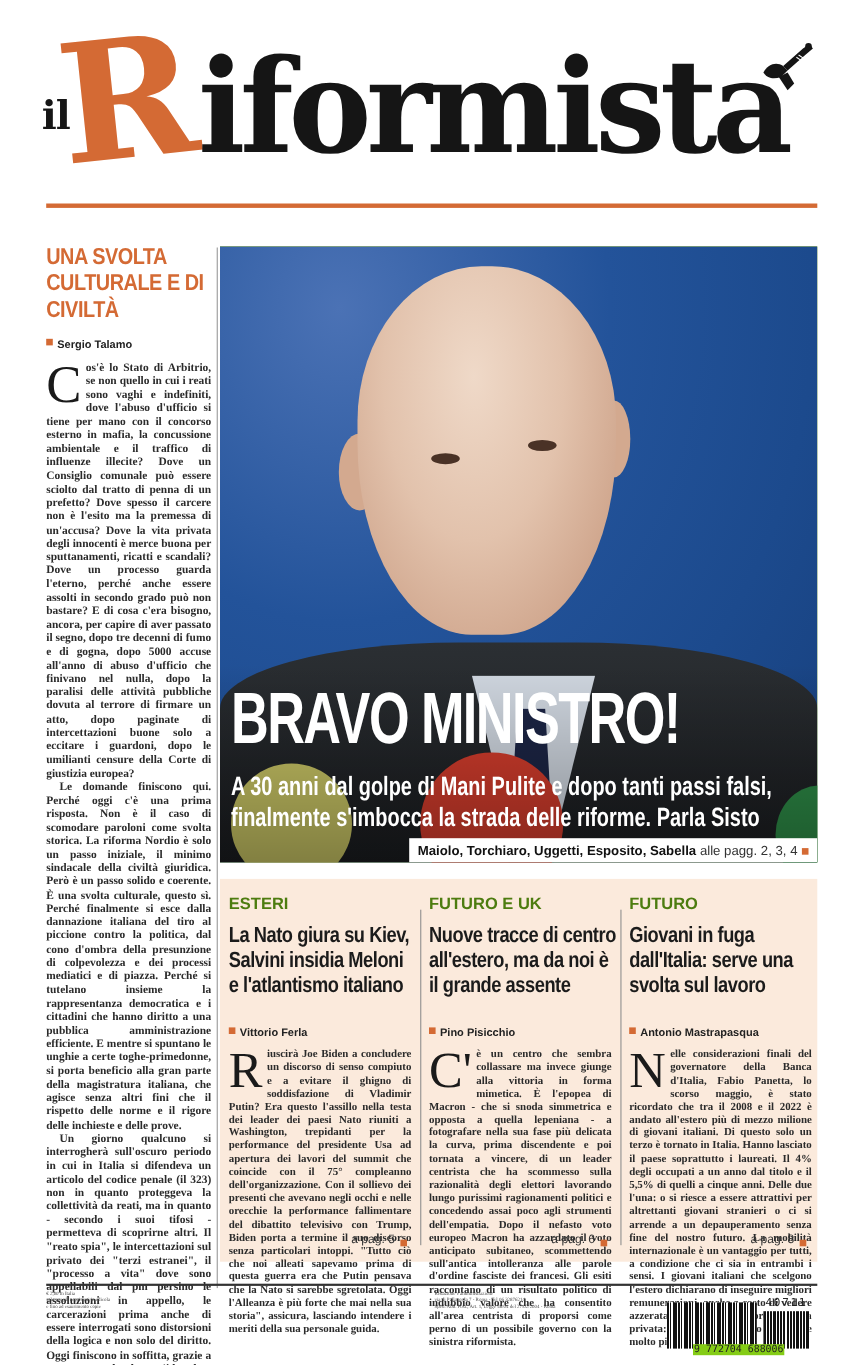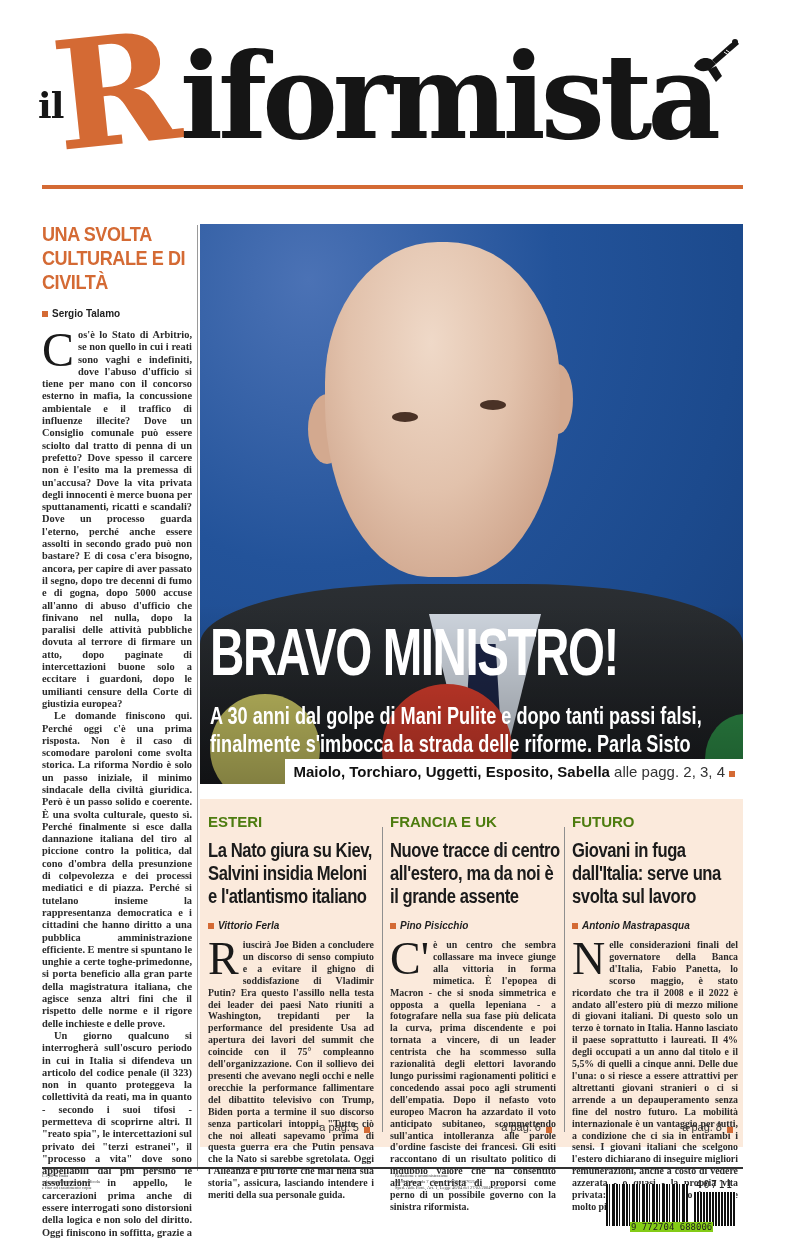"Sergio Talamo" .byline { align-items: center -> none }
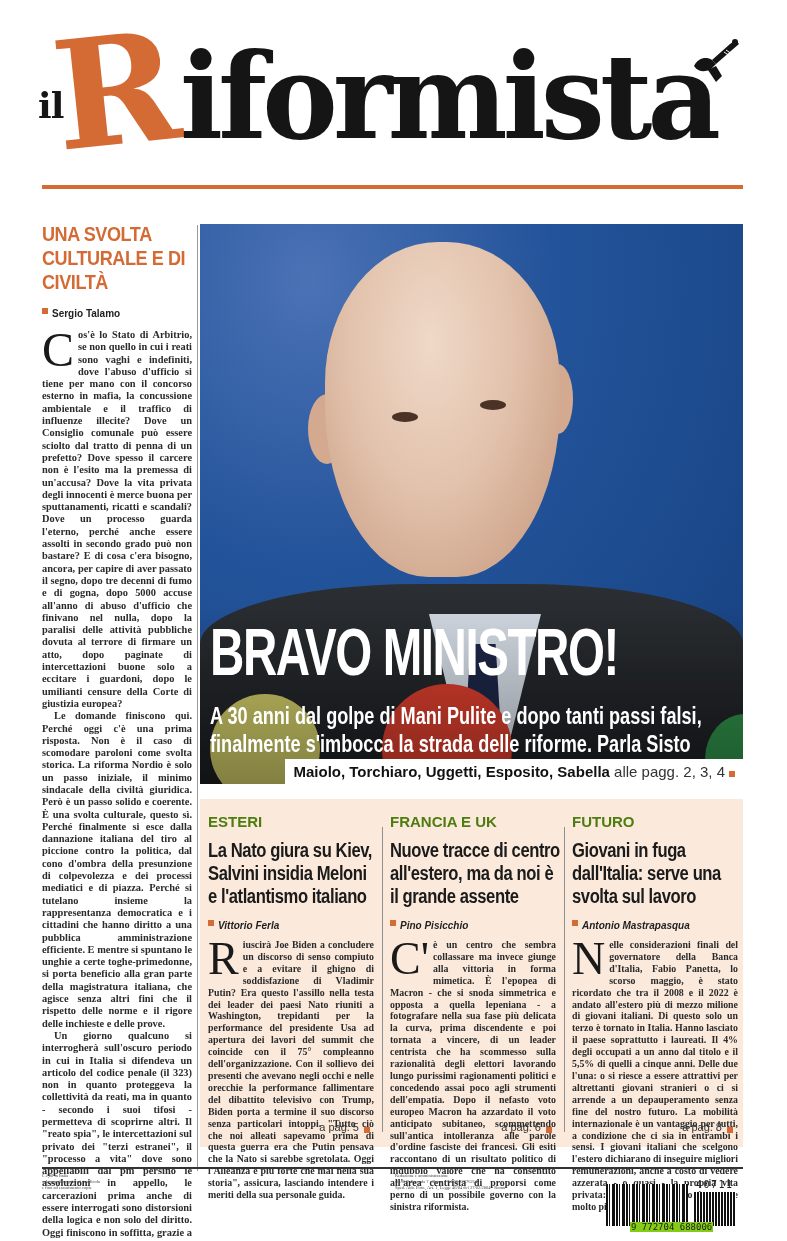"Maiolo, Torchiaro, Uggetti, Esposito," .hero-credits { font-size: 15px -> 12px }
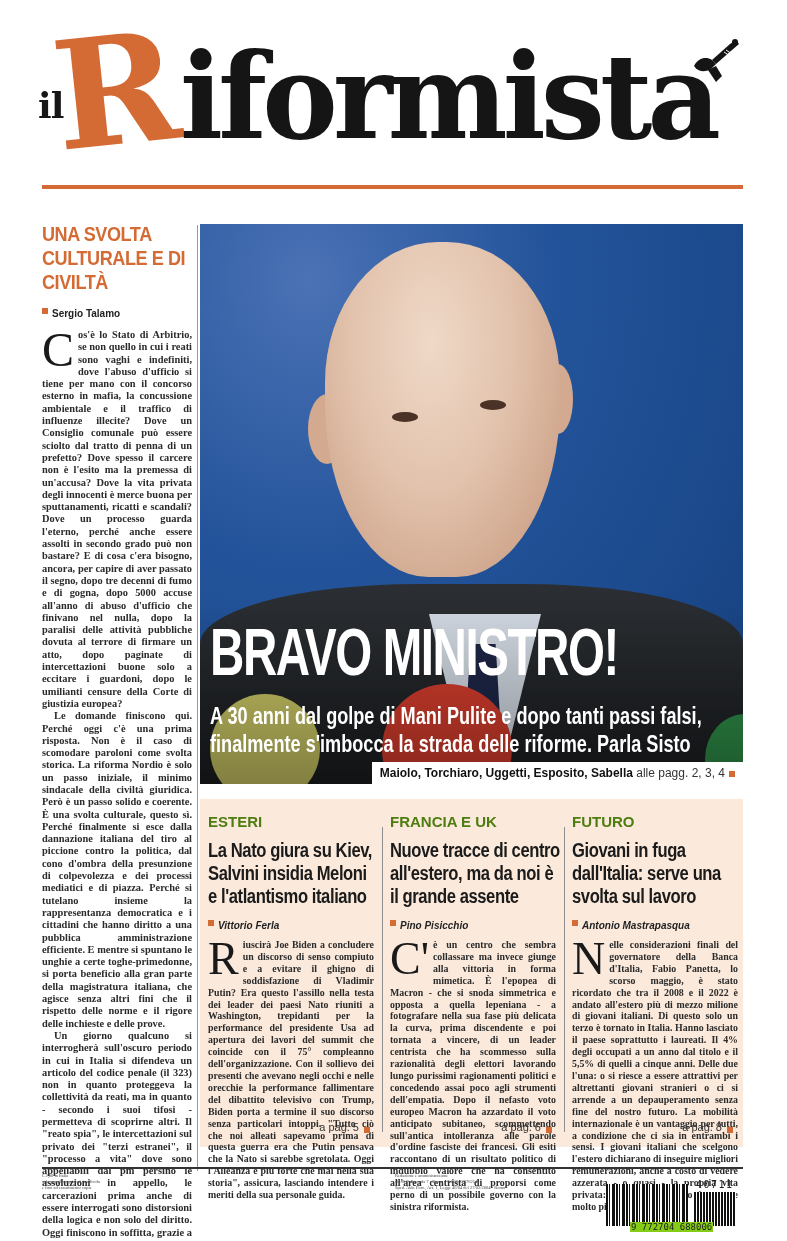"FRANCIA E UK" div.kicker { text: FRANCIA -> FUTURO }
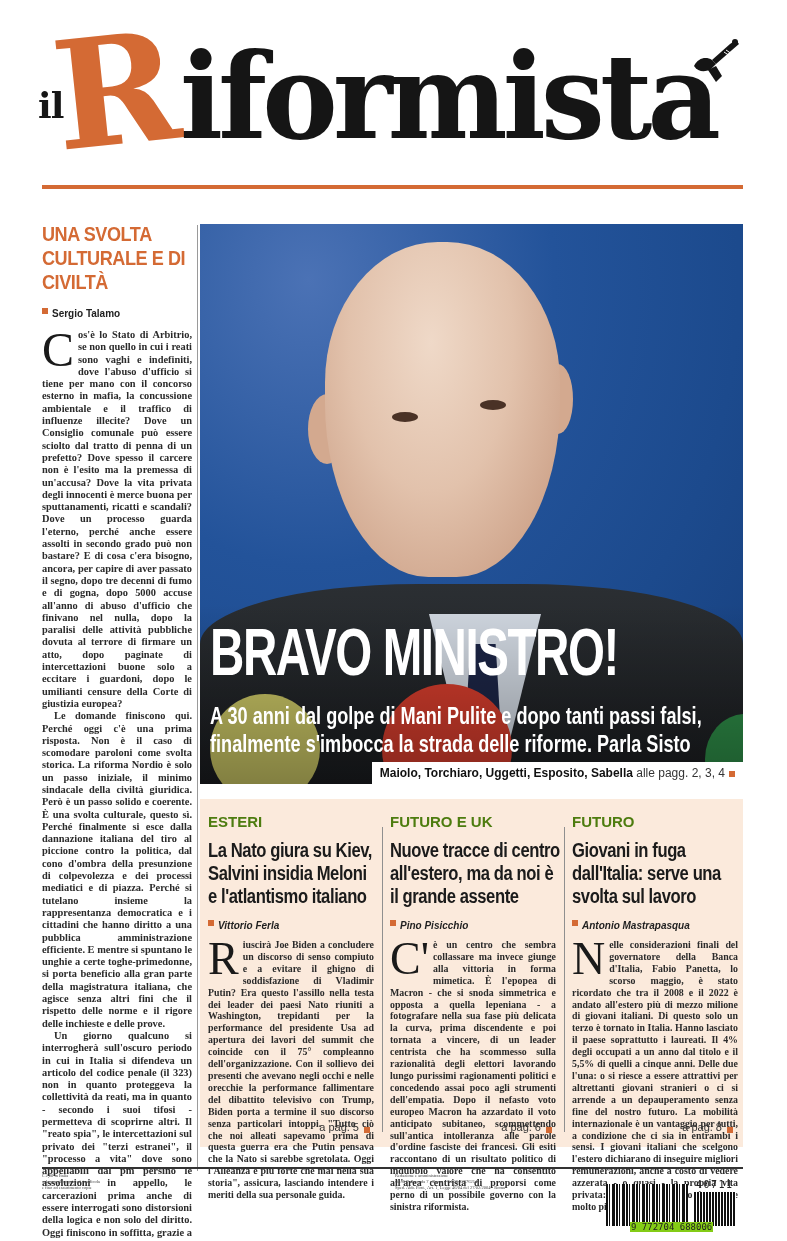"Vittorio Ferla" .bcol .byline { font-style: italic -> none; margin-top: 12px -> 26px }
